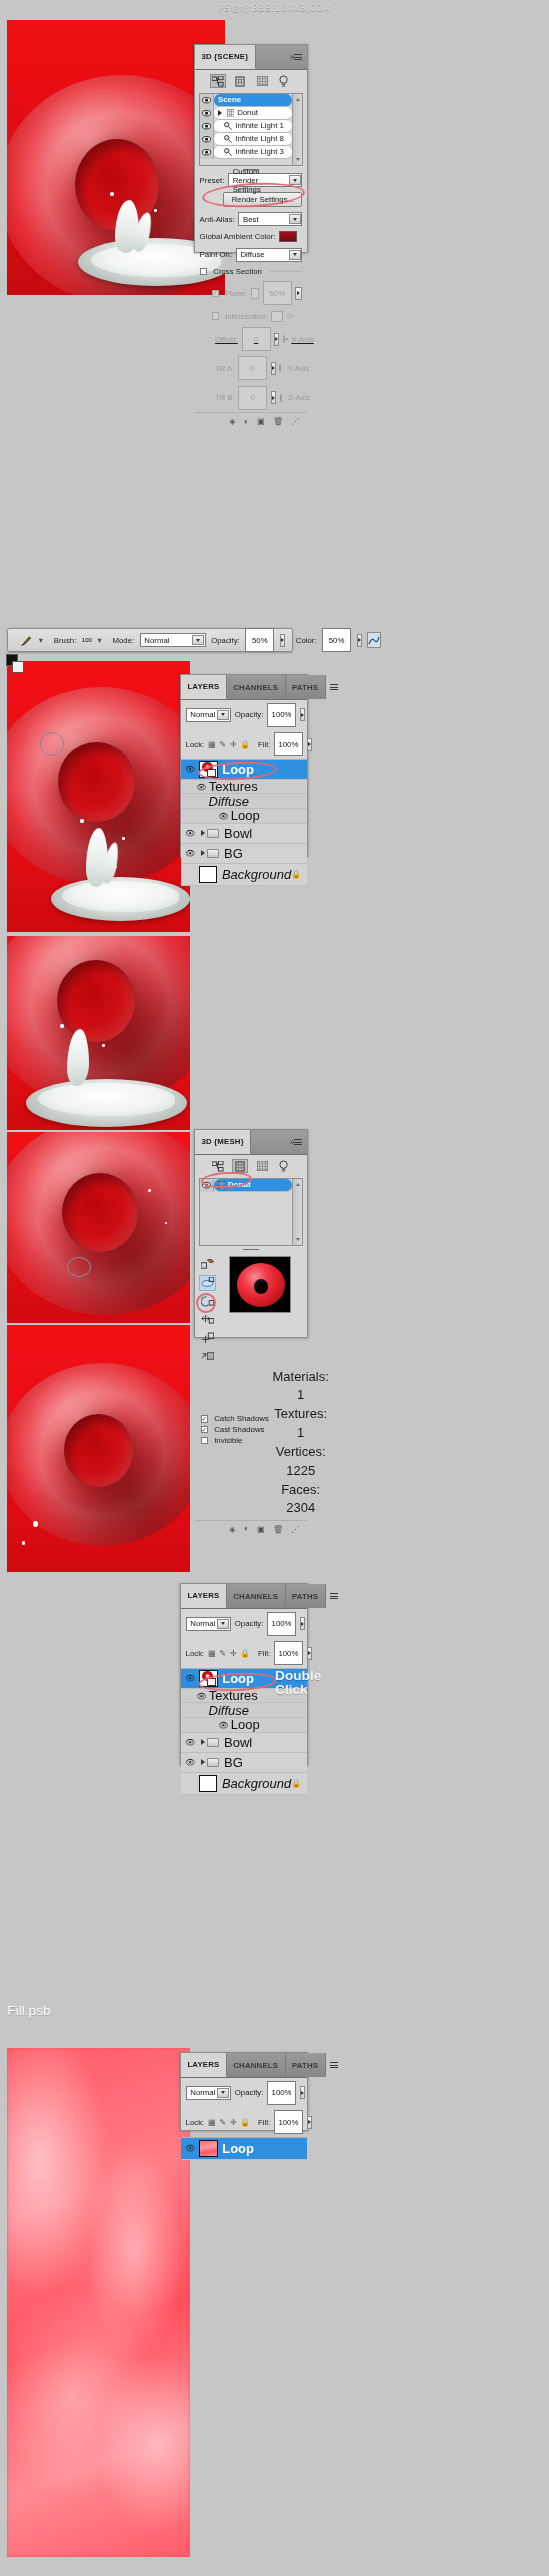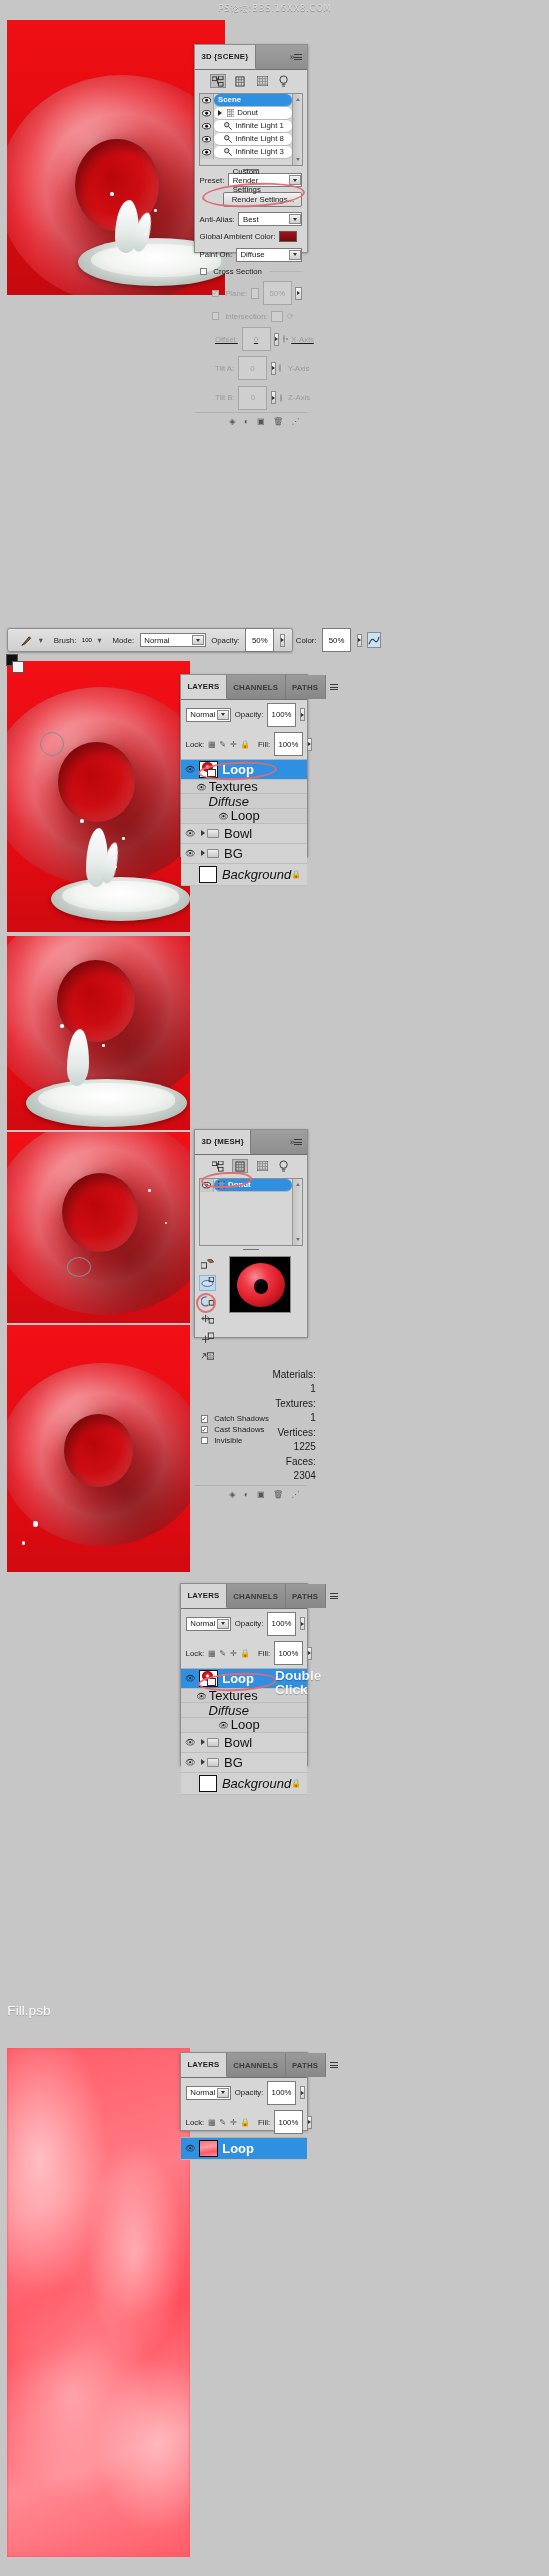"Materials: 1" .mesh-stats { font-size: 10px -> 13px; text-align: right -> center }
